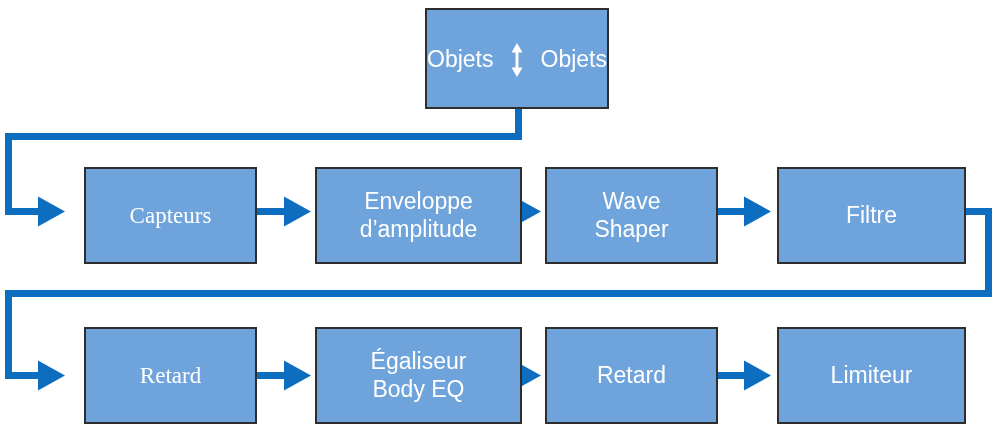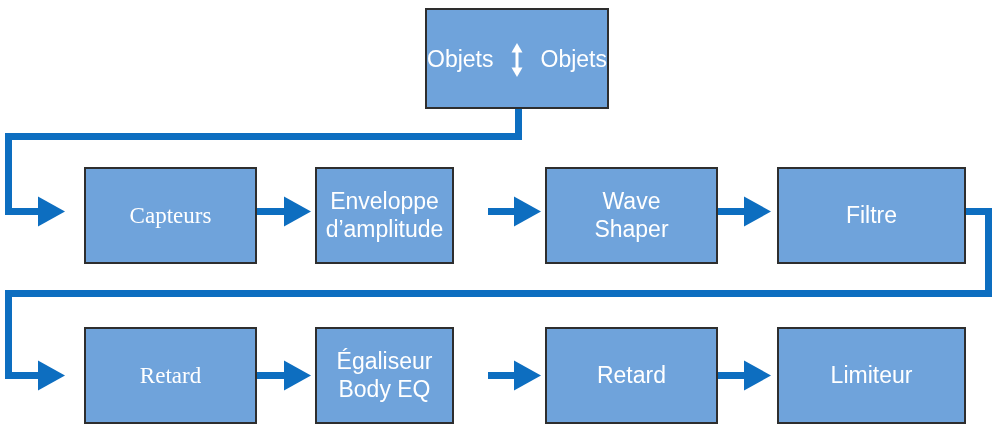"Enveloppe" .c2 { width: 139px -> 207px }
